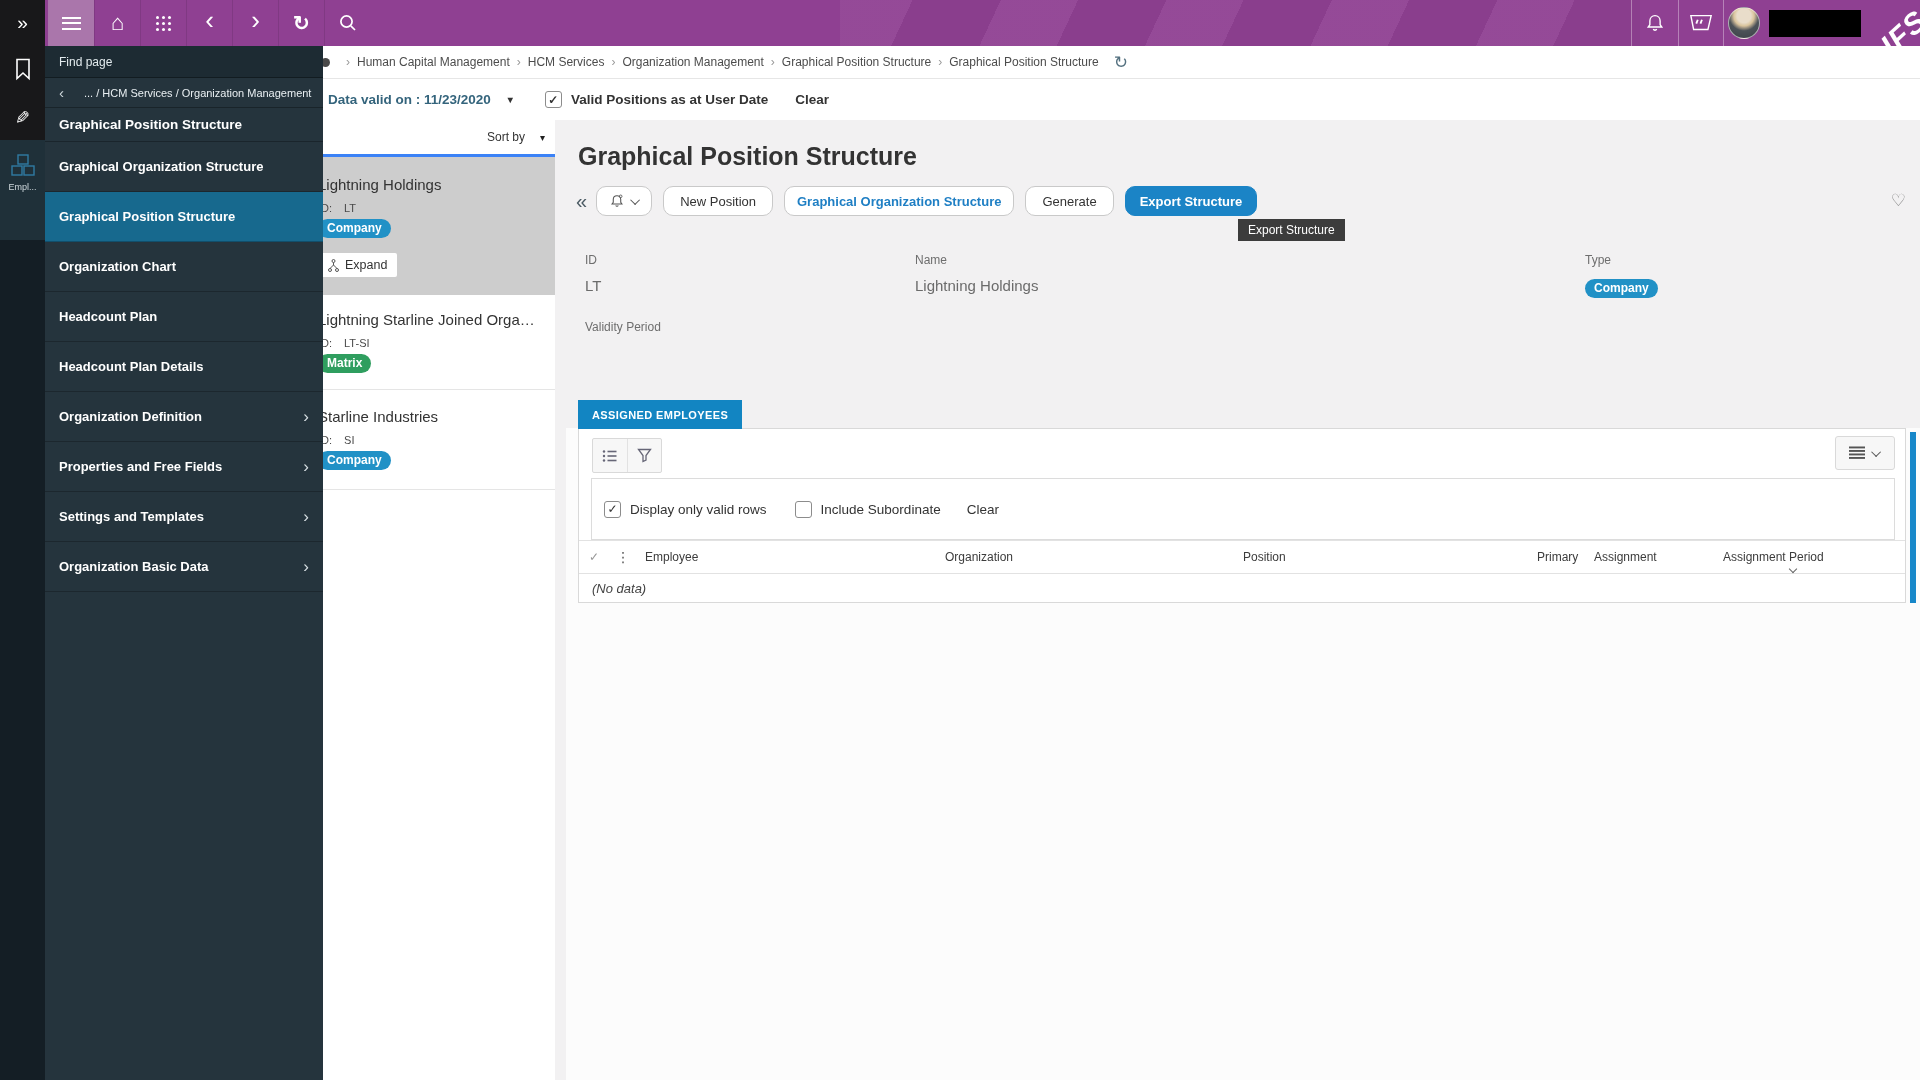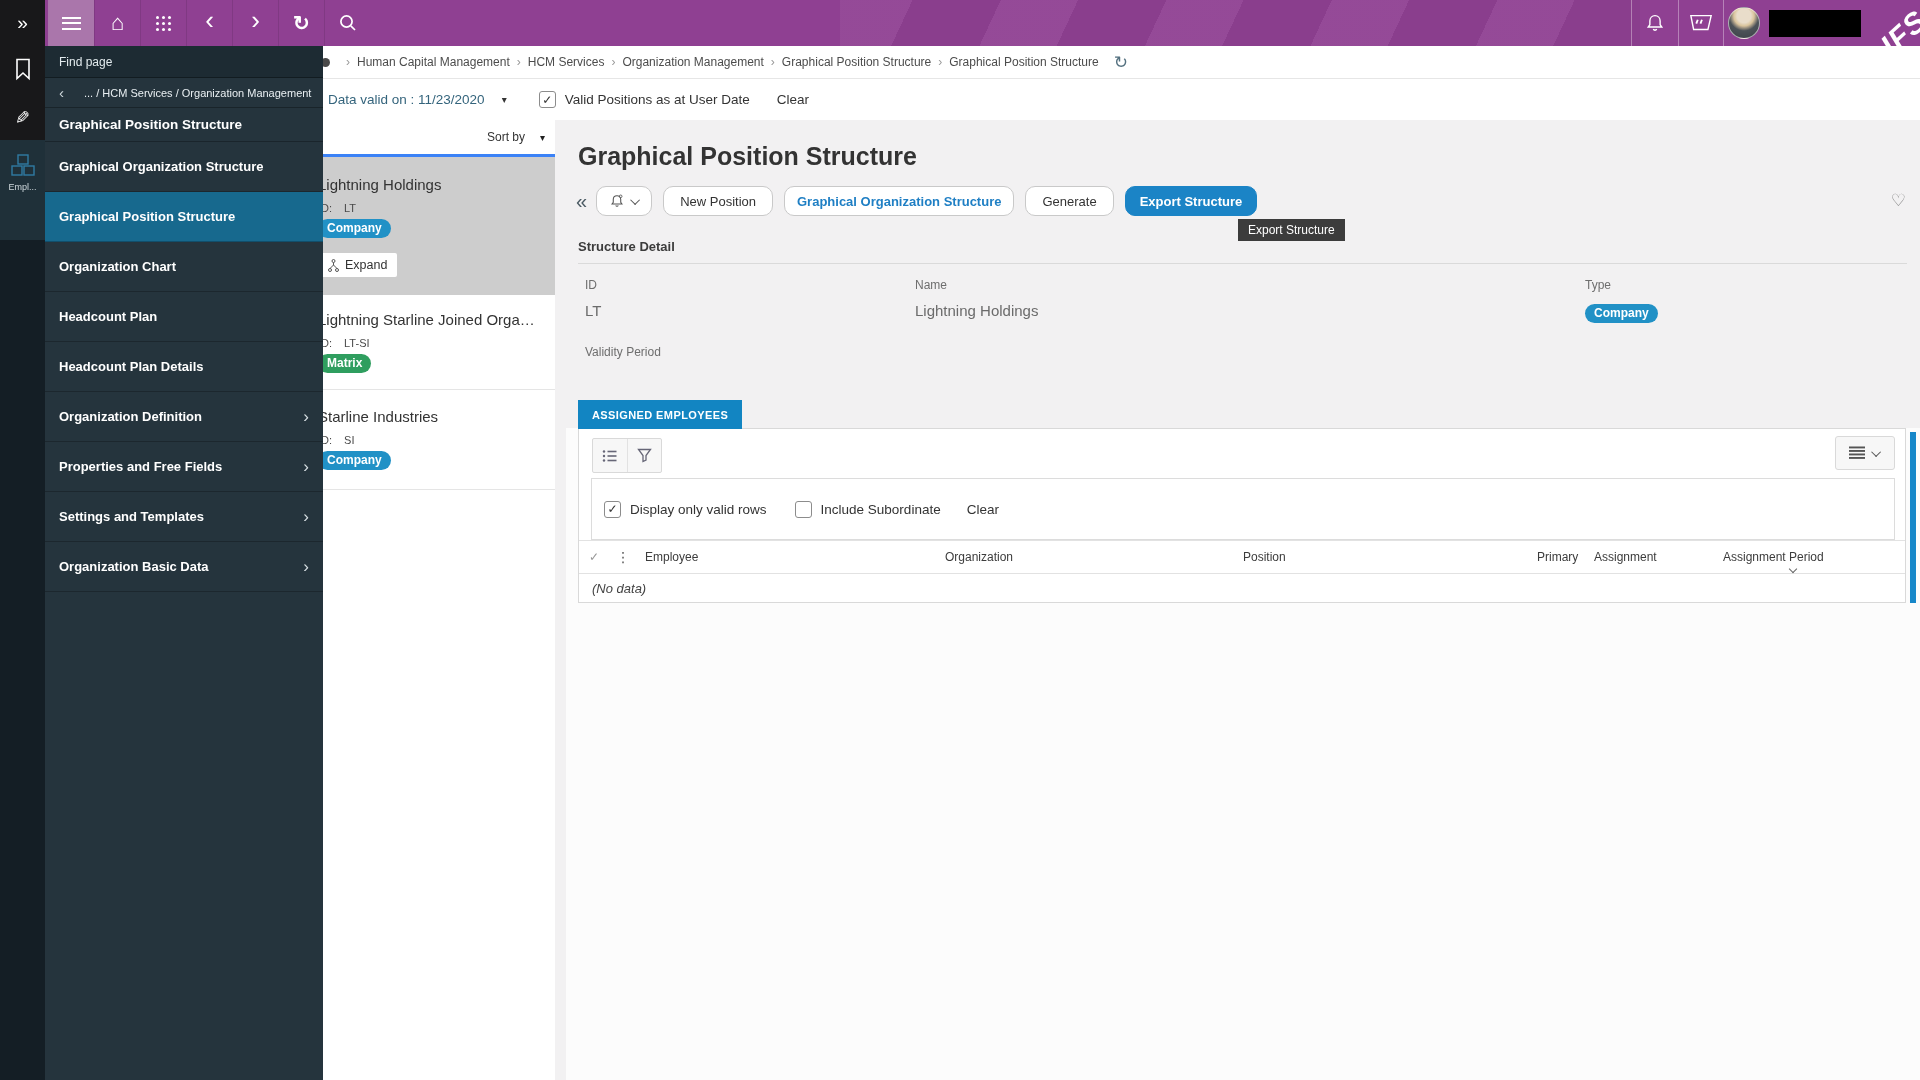"Data valid on : 11/23/2020" .datarow { font-weight: none -> bold }
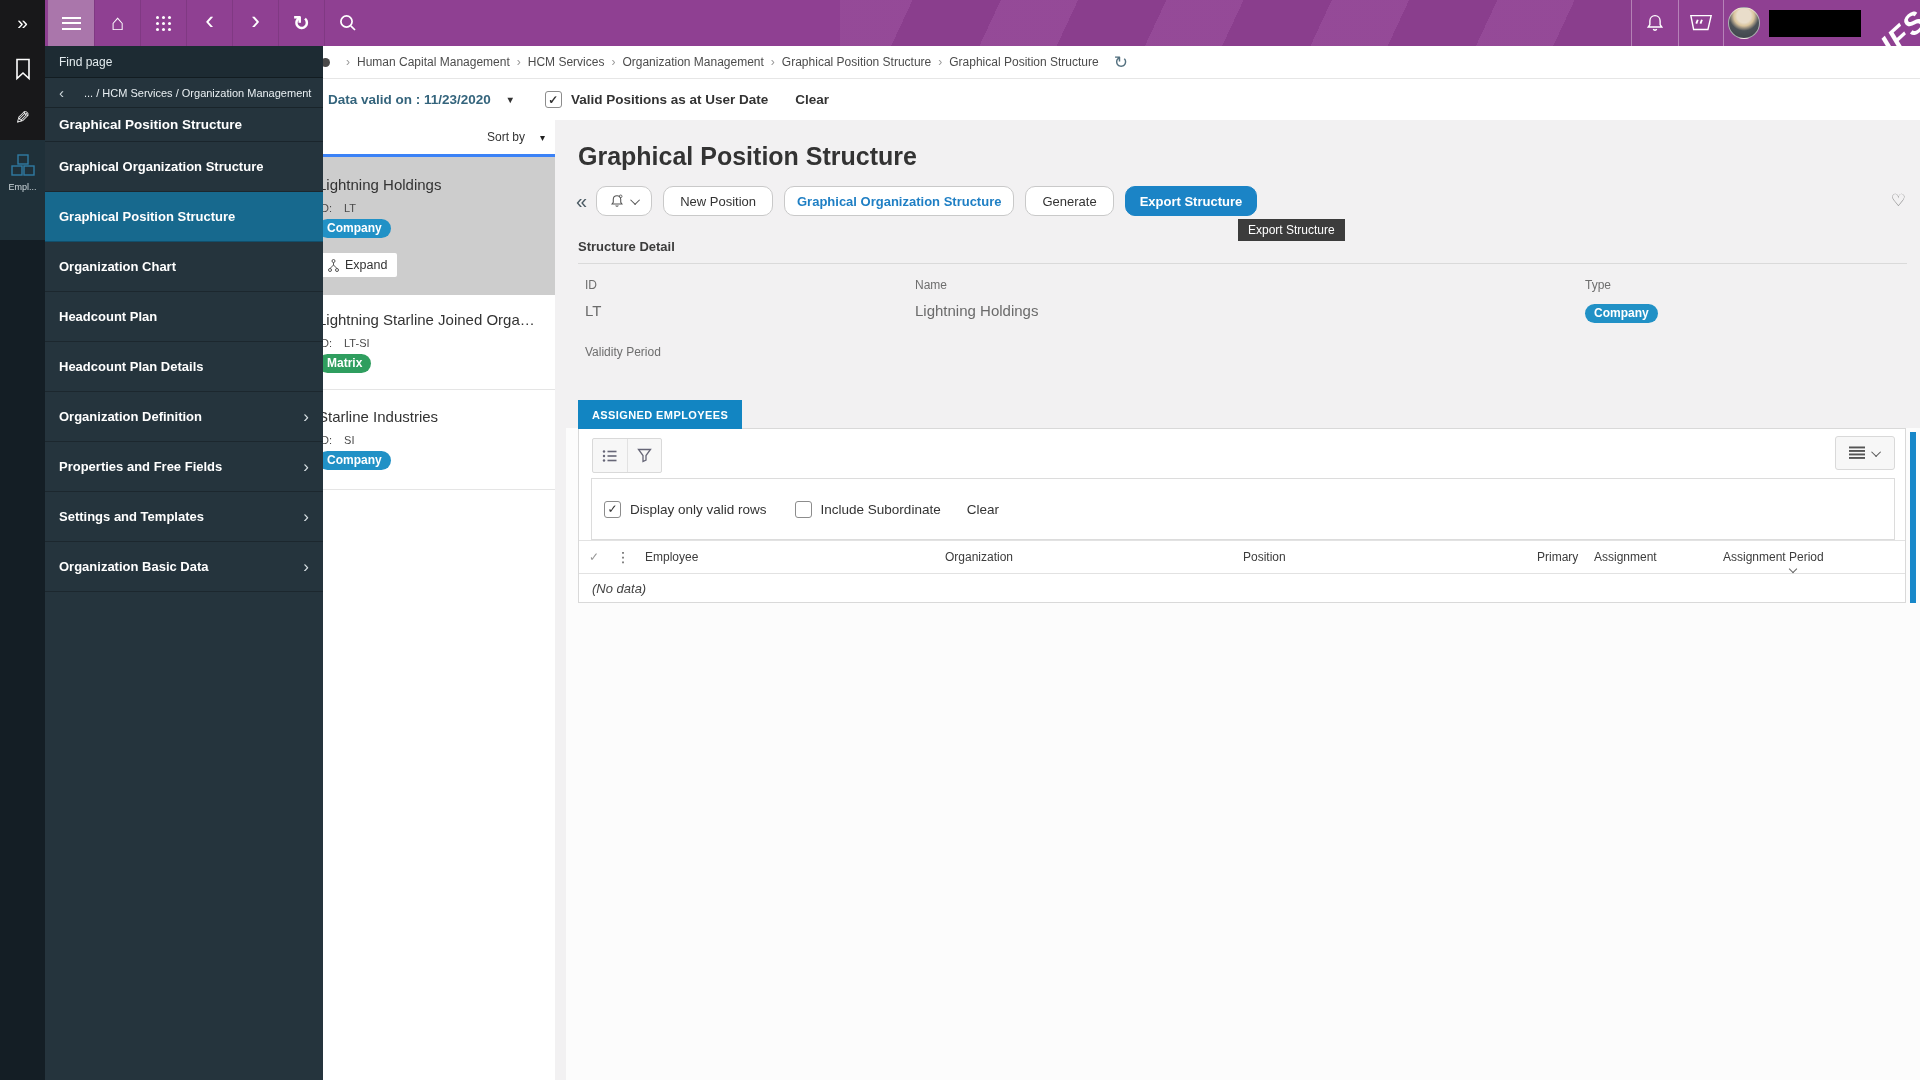"Structure Detail" div.sd-head { html: <div>Structure Detail</div> -> none }
